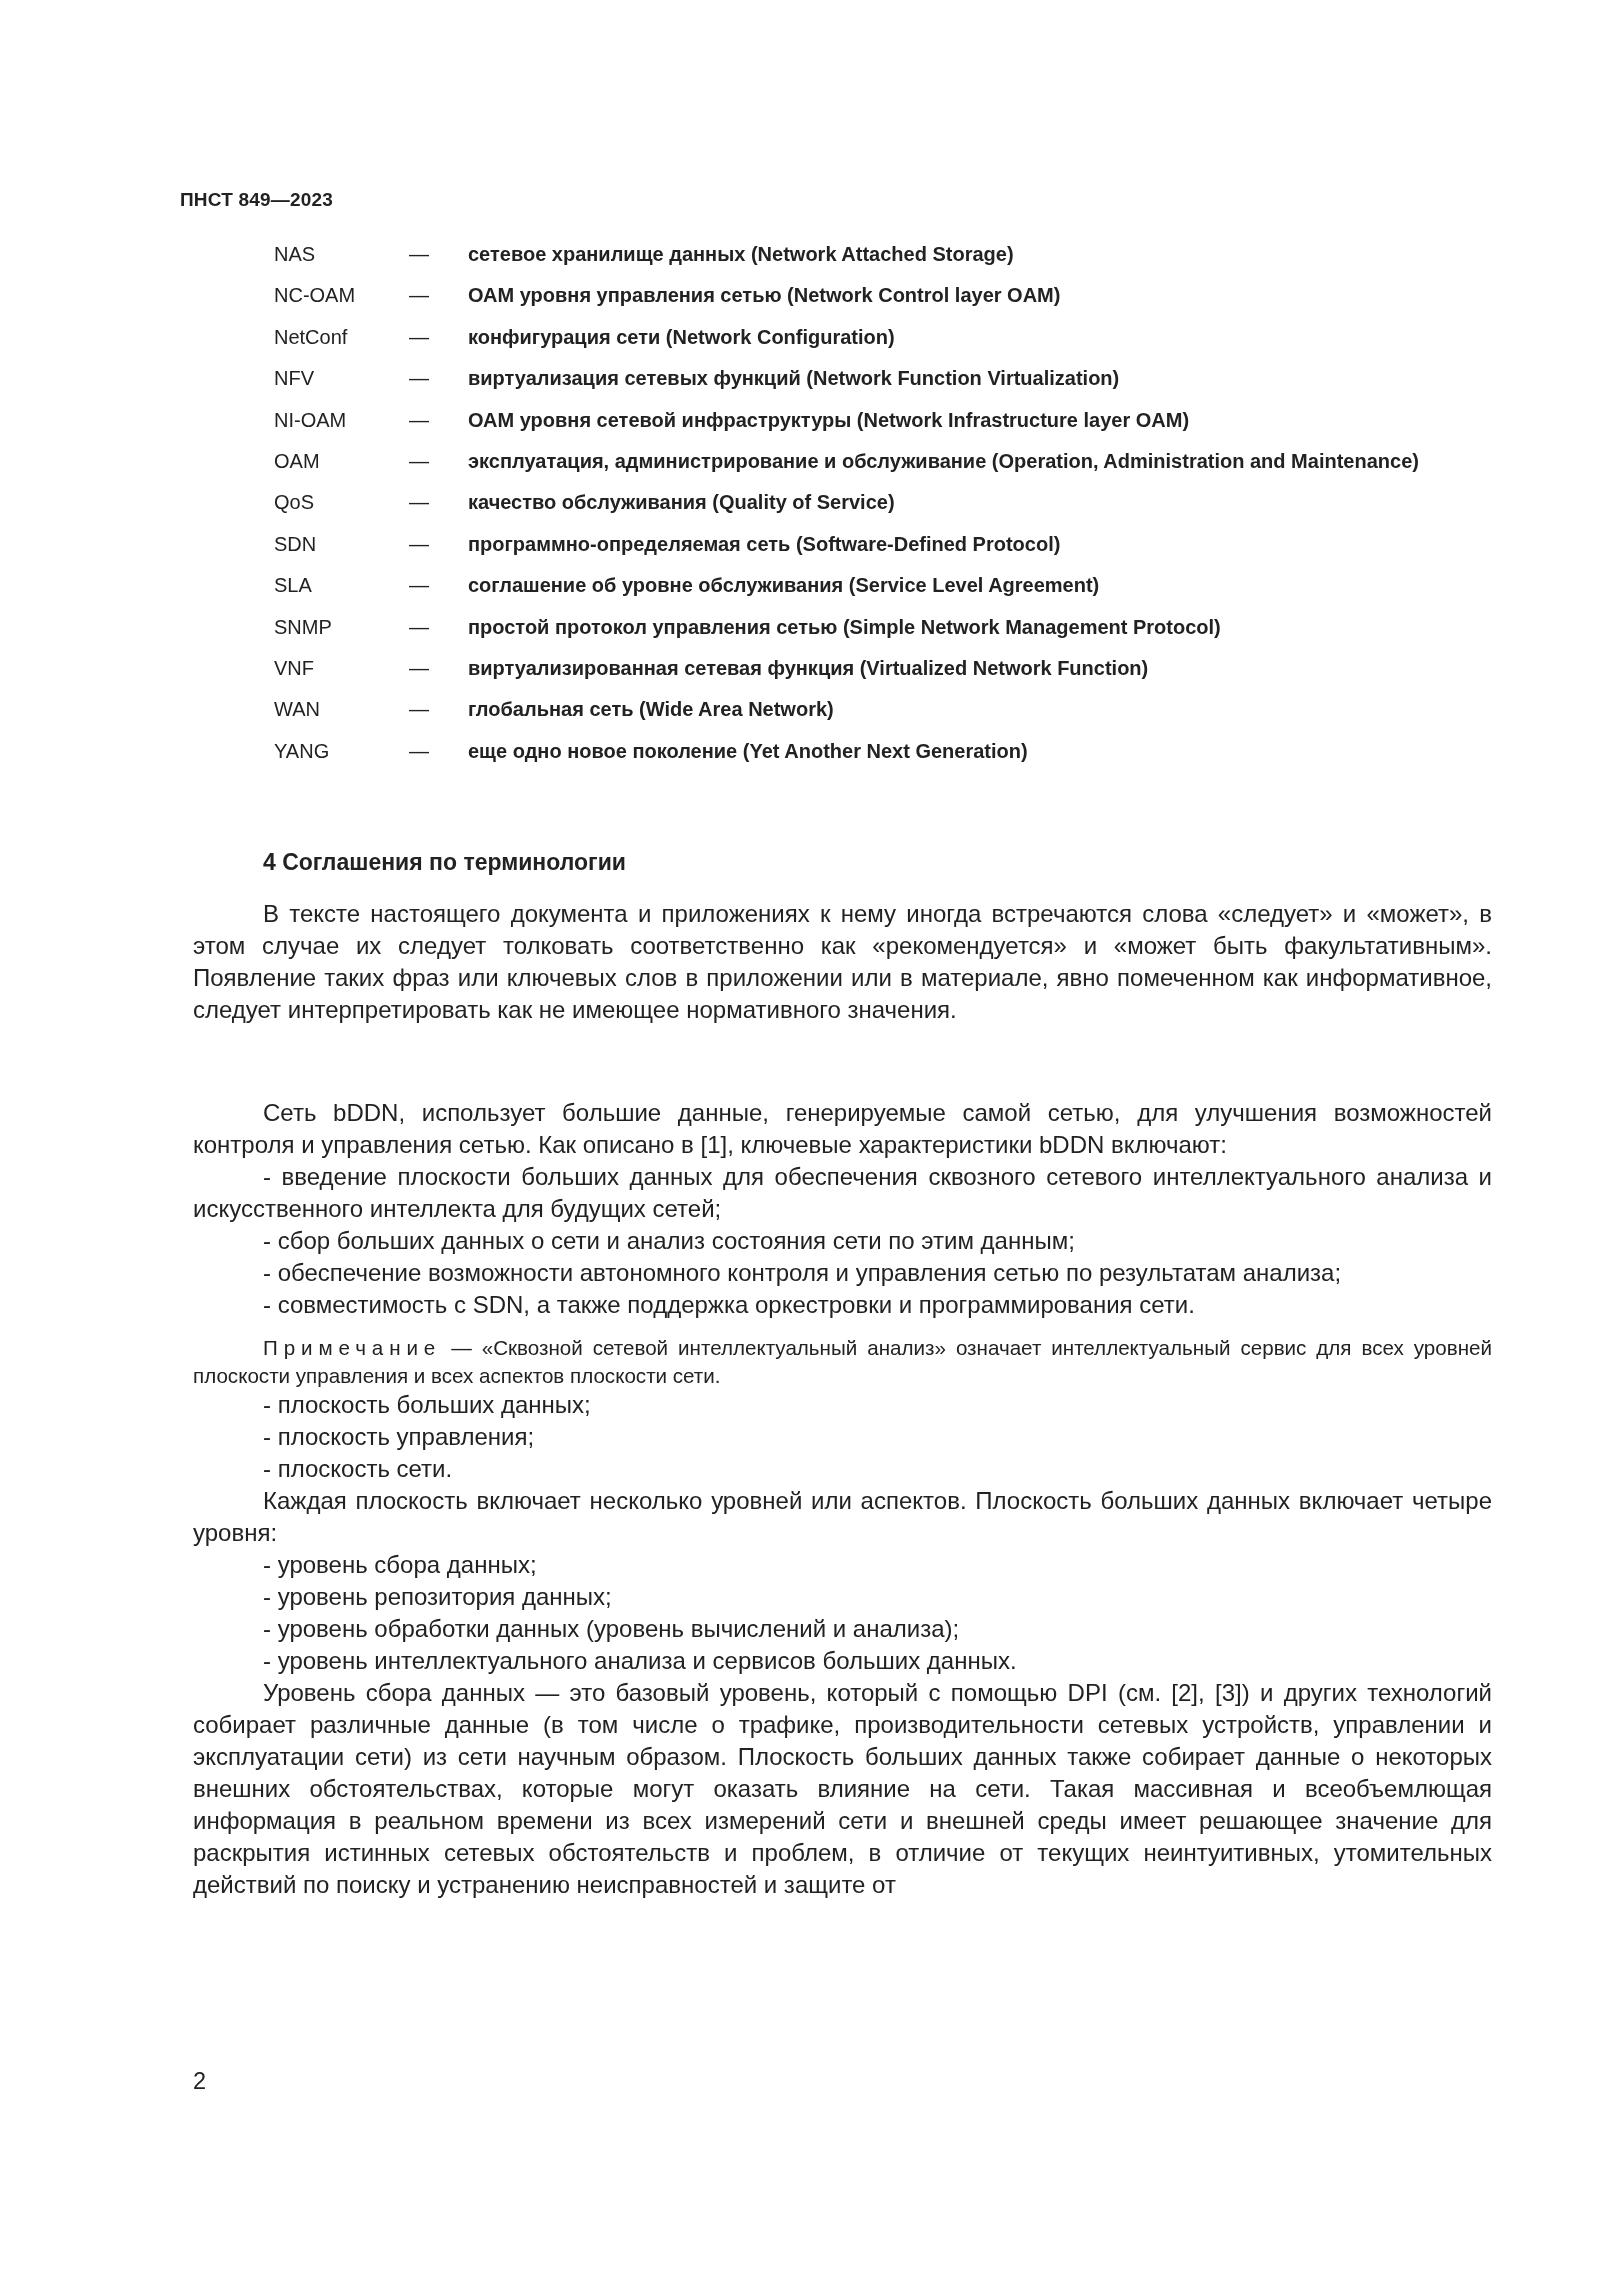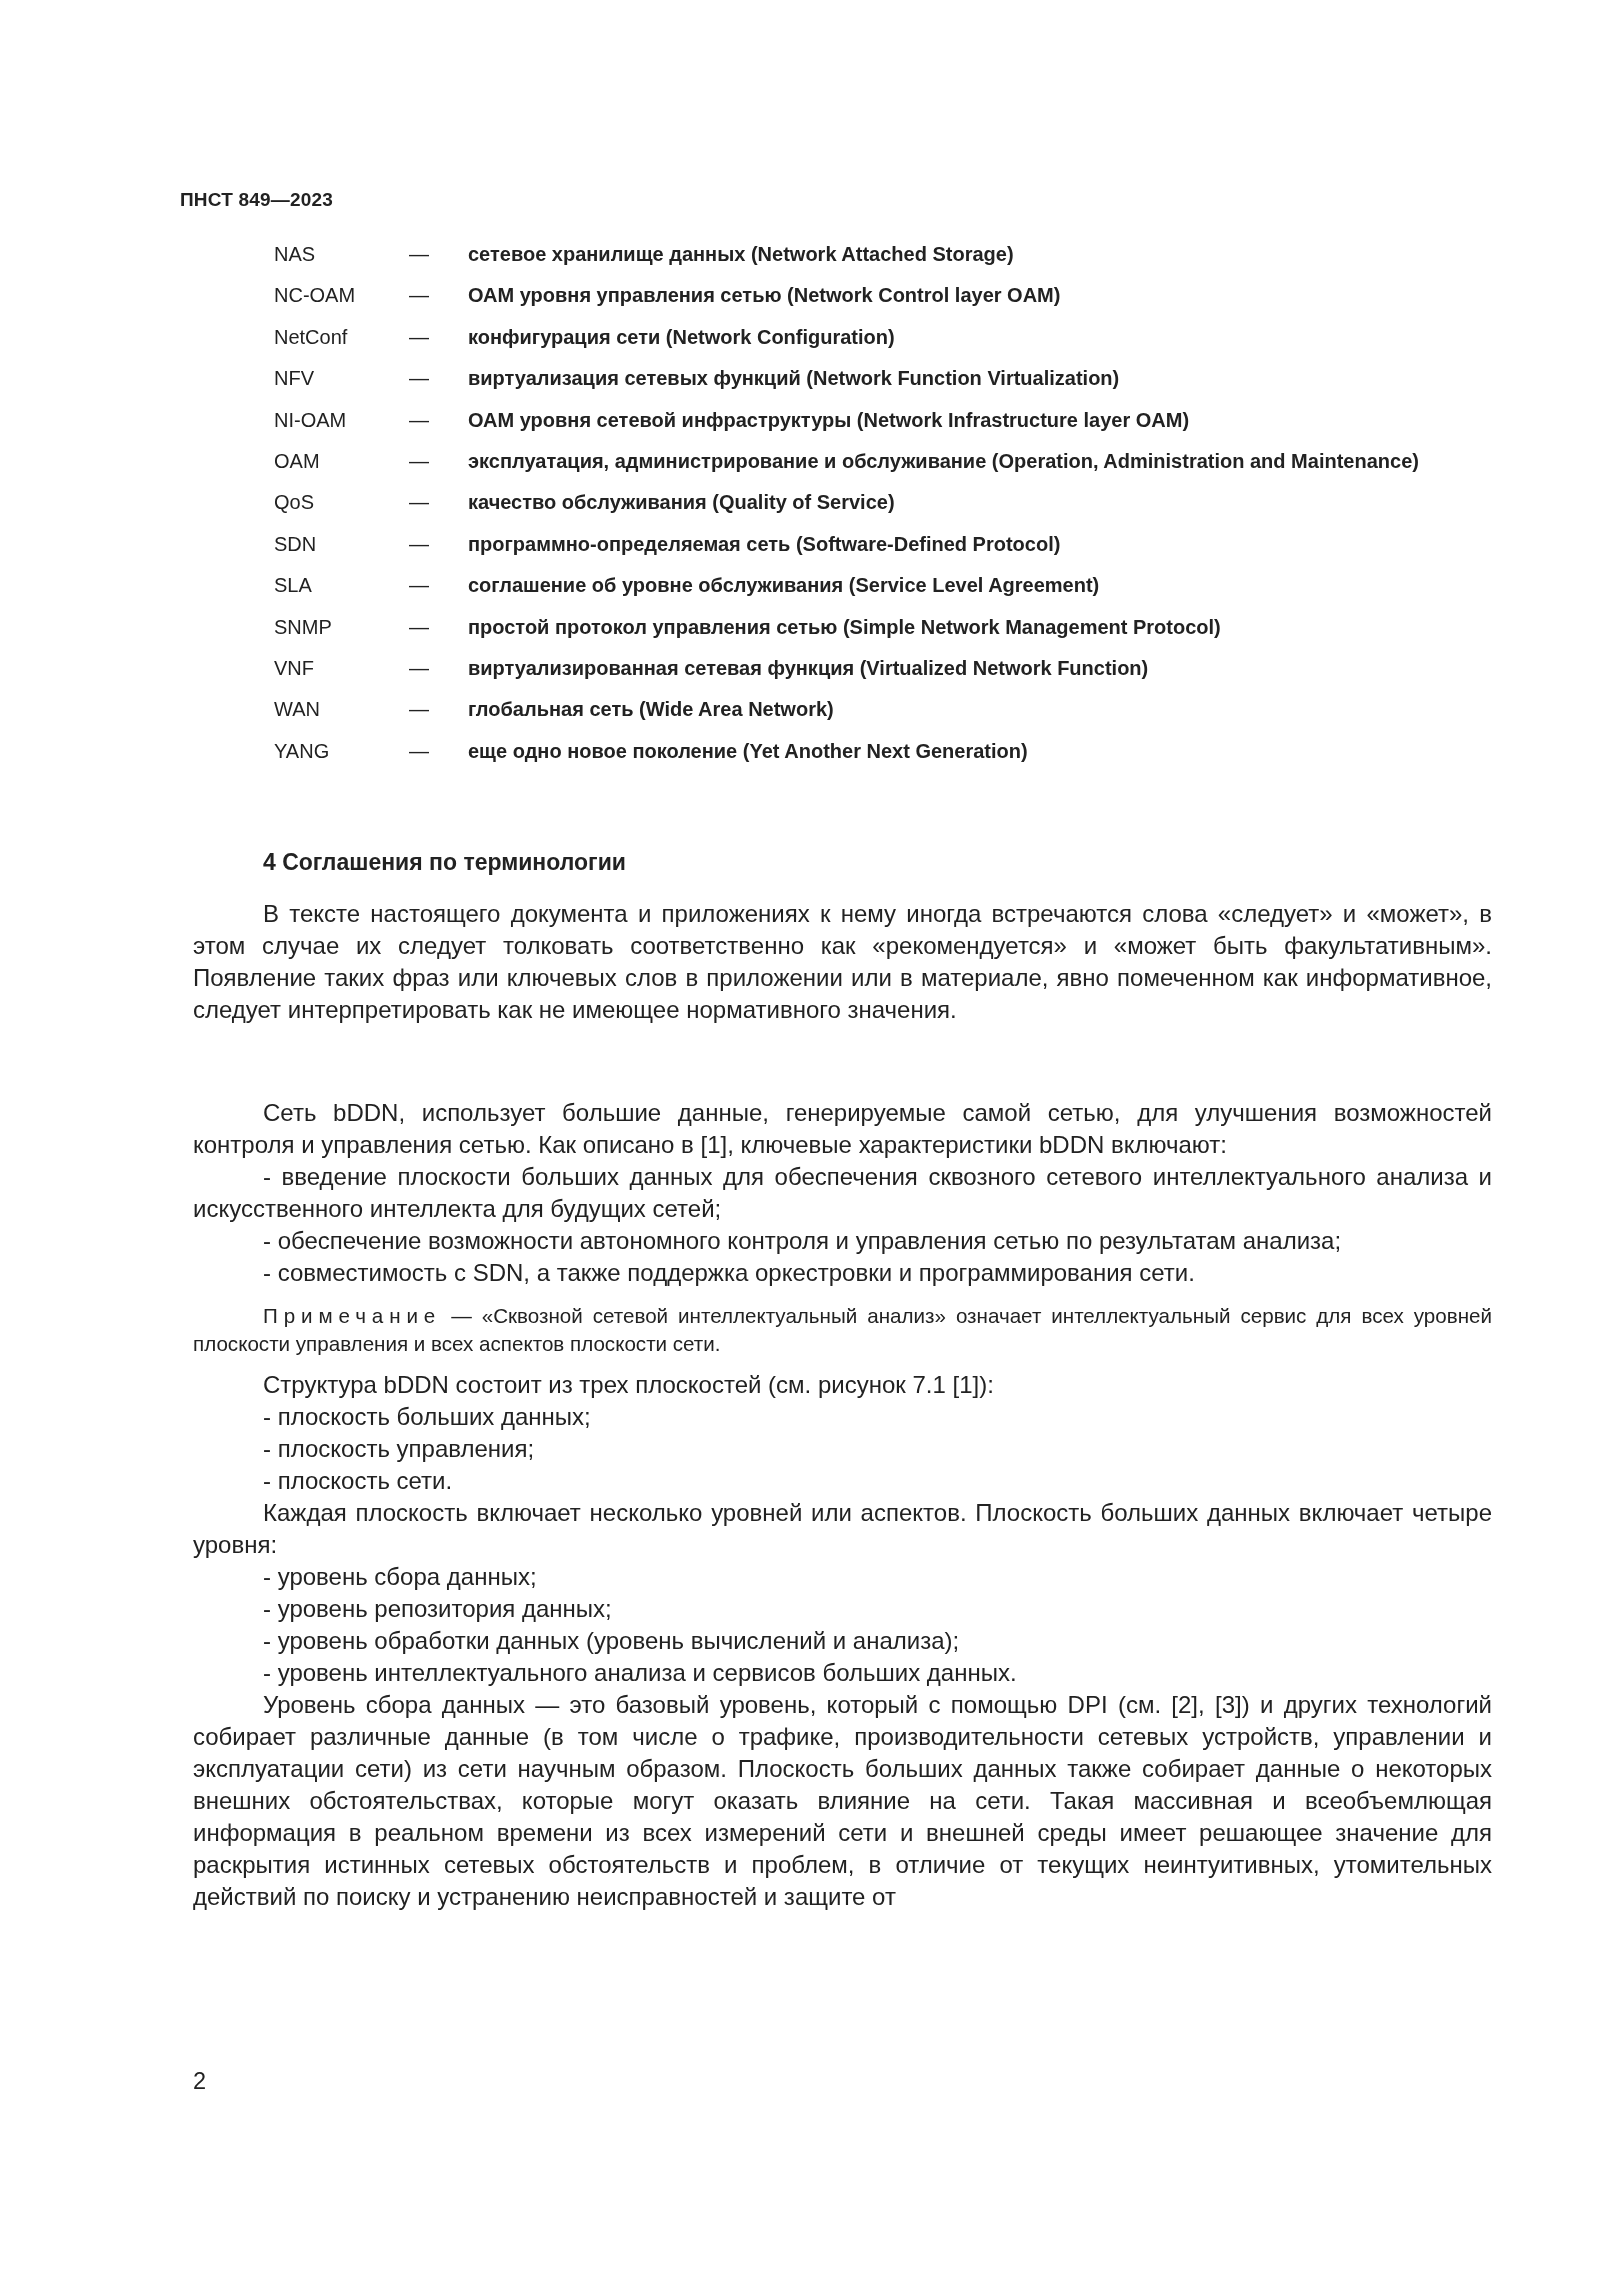"- сбор больших данных о" p.li { html: none -> <p>- сбор больших данных о сети и анализ состояния сети по этим данным;</p> }
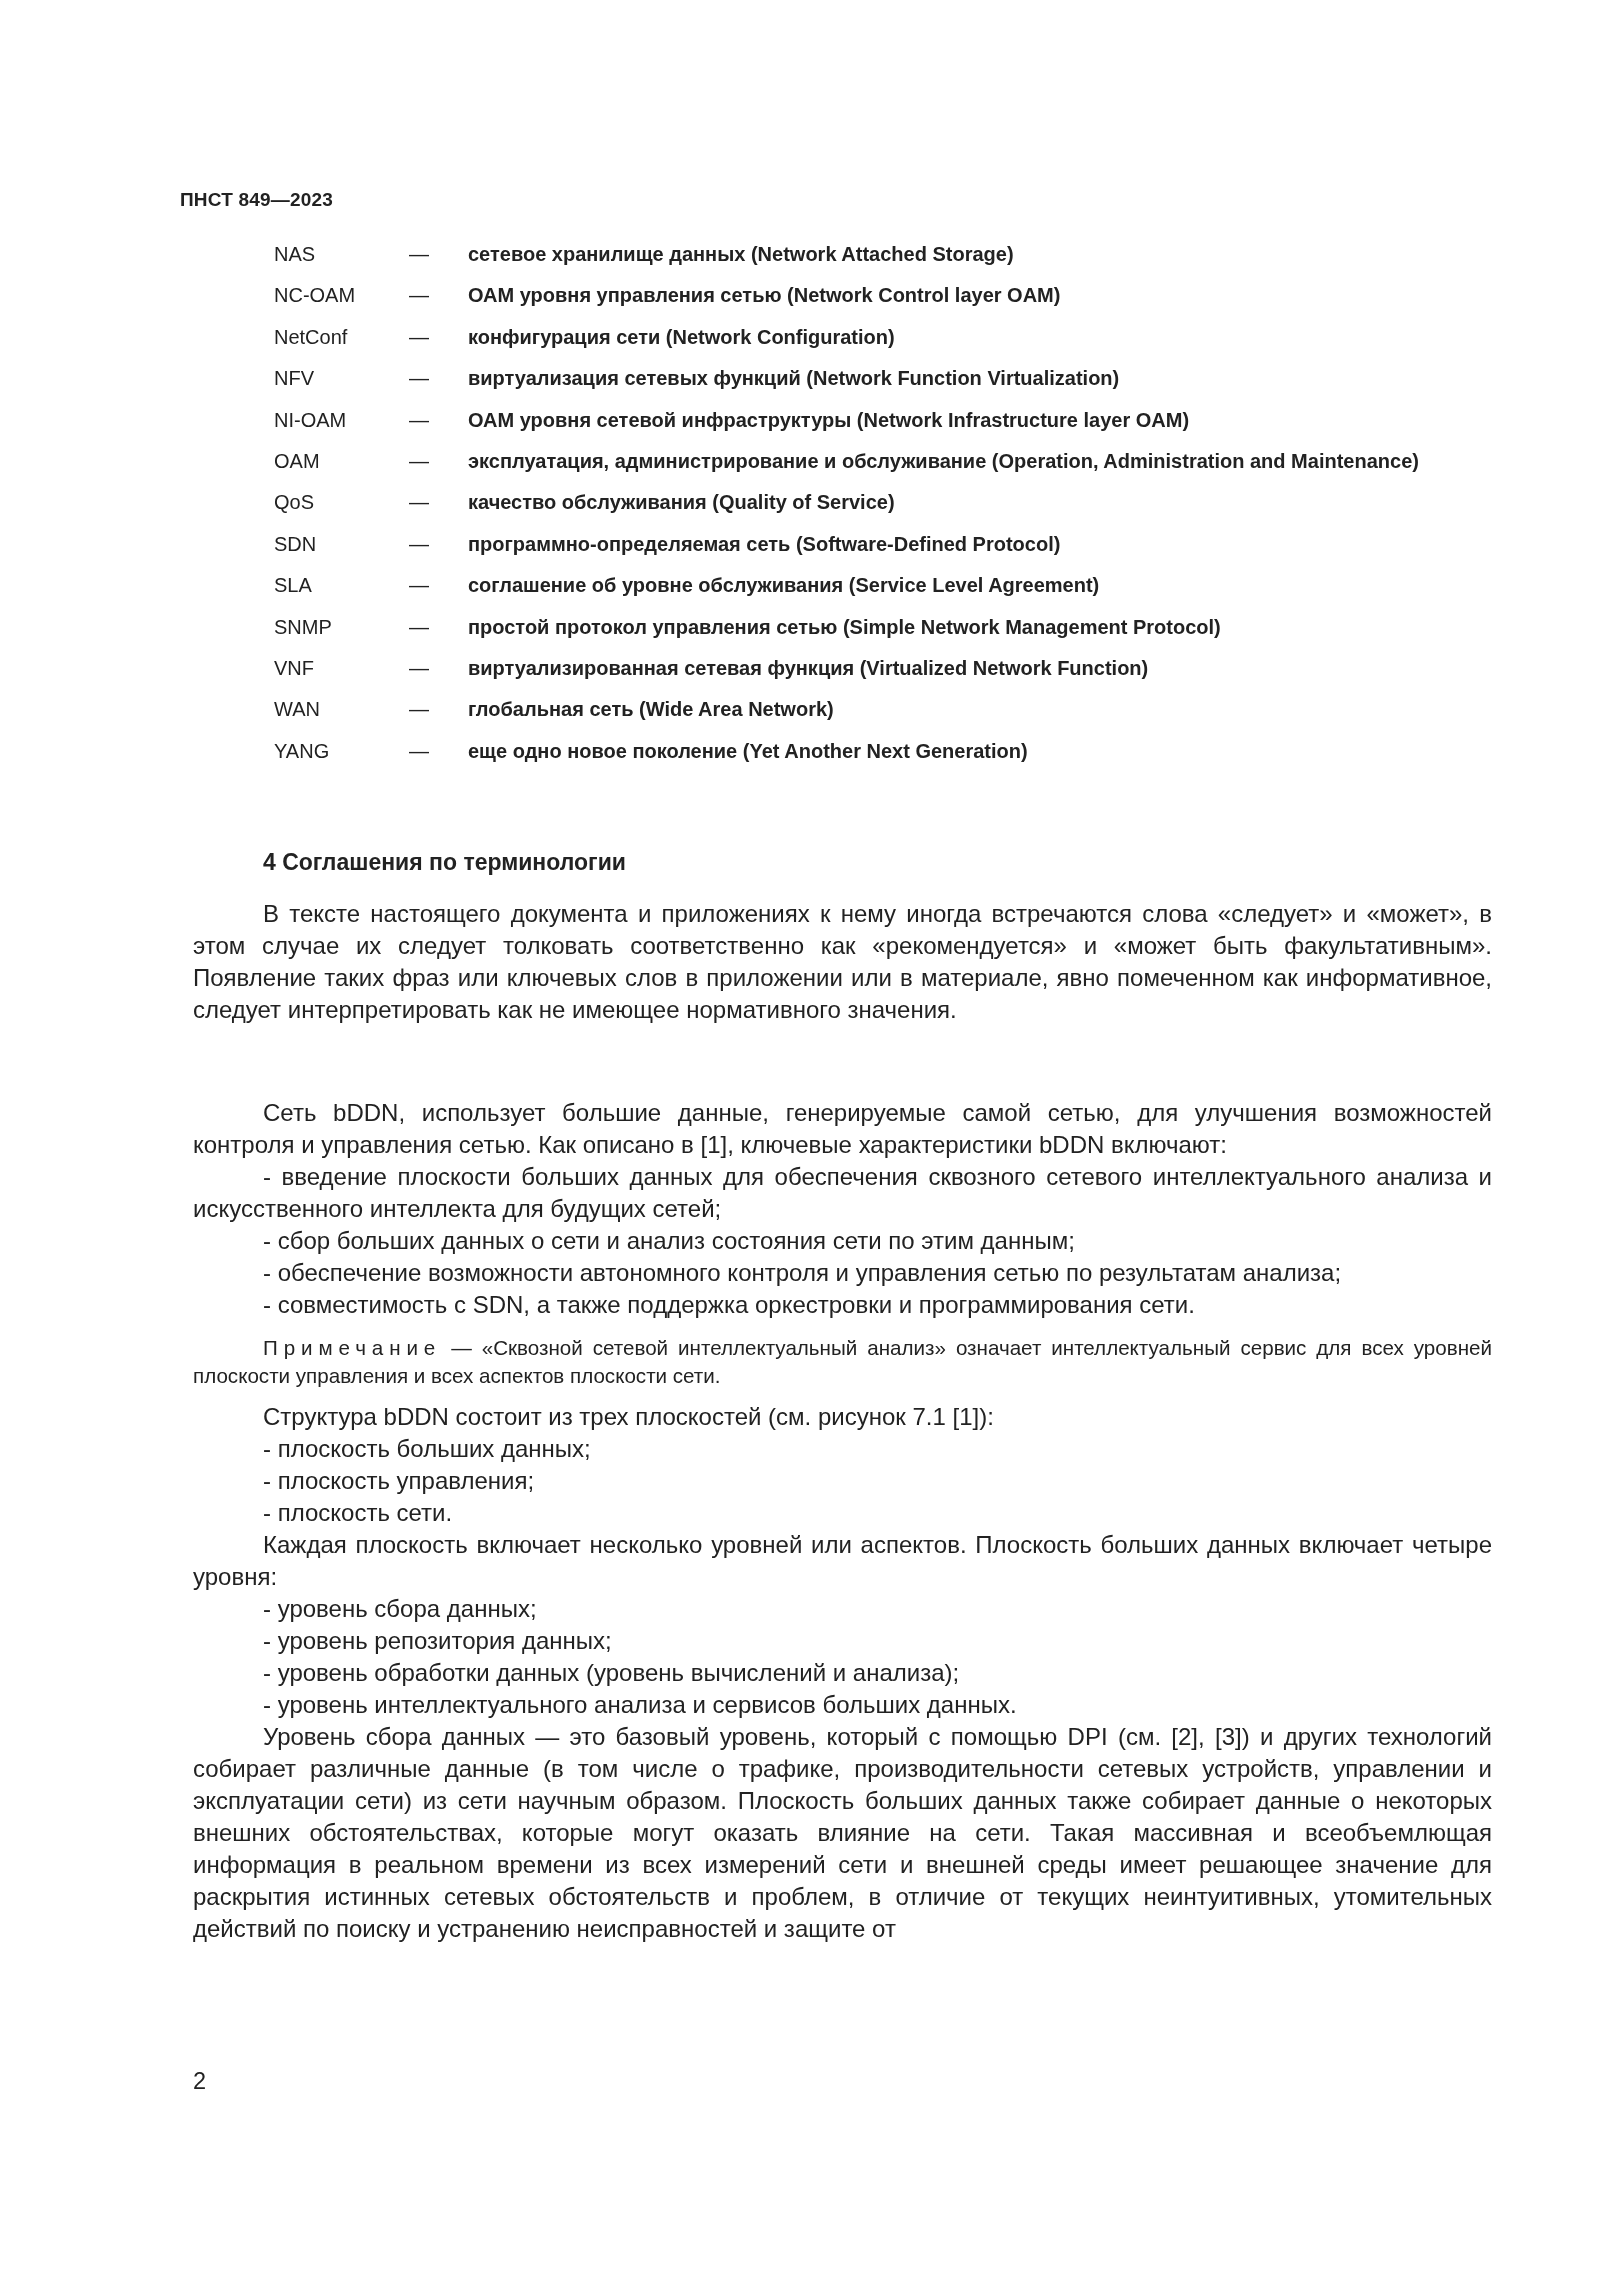"Структура bDDN состоит из трех" p.indent { html: <p>Структура bDDN состоит из трех плоскостей (см. рисунок 7.1 [1]):</p> -> none }
